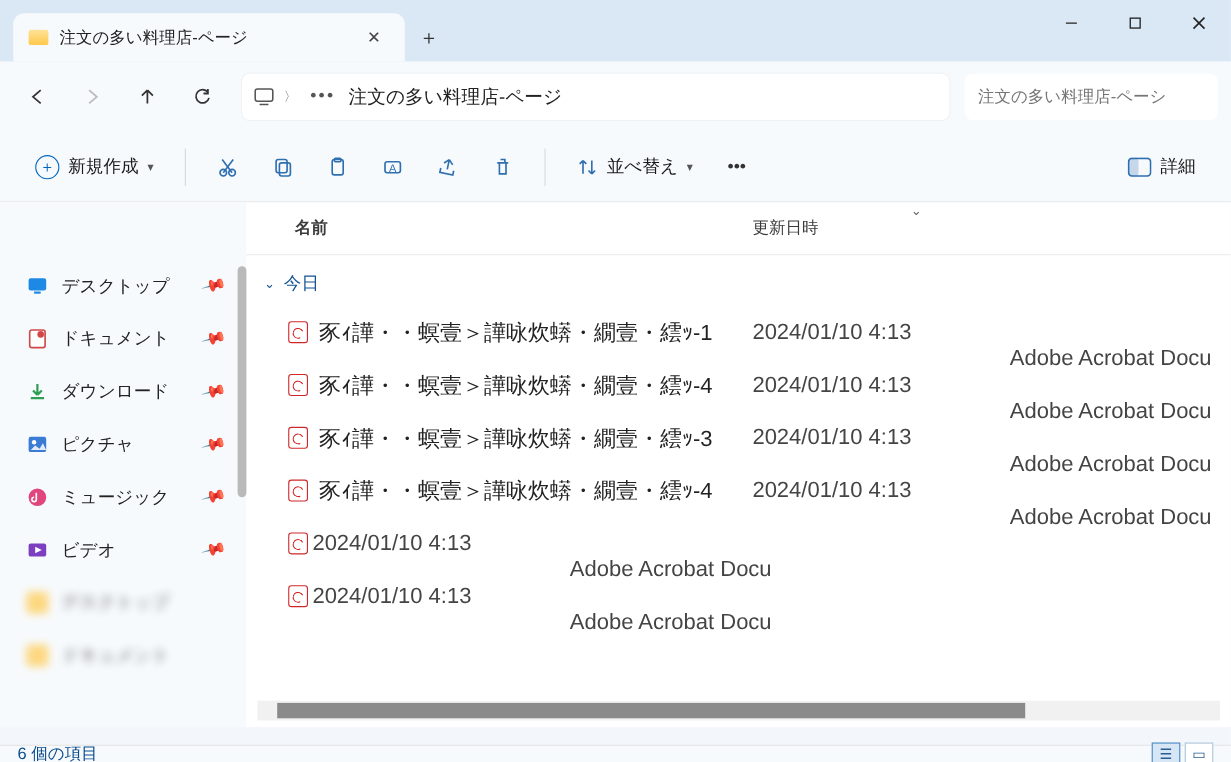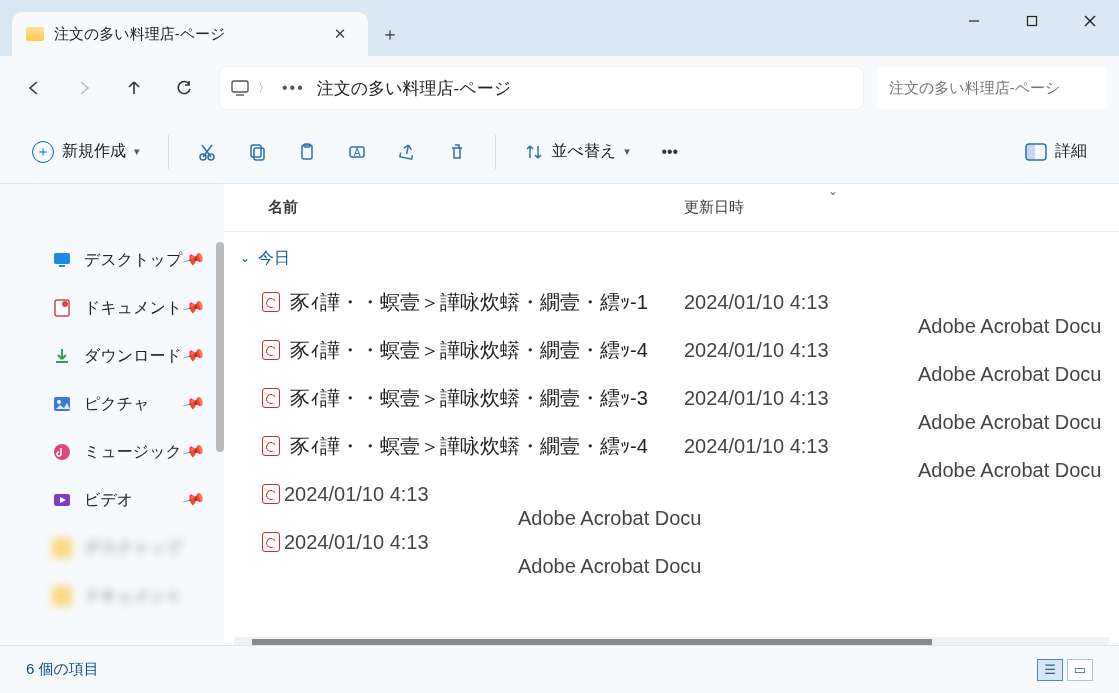"デスクトップ" .side-item { padding-left: 52px -> 24px }
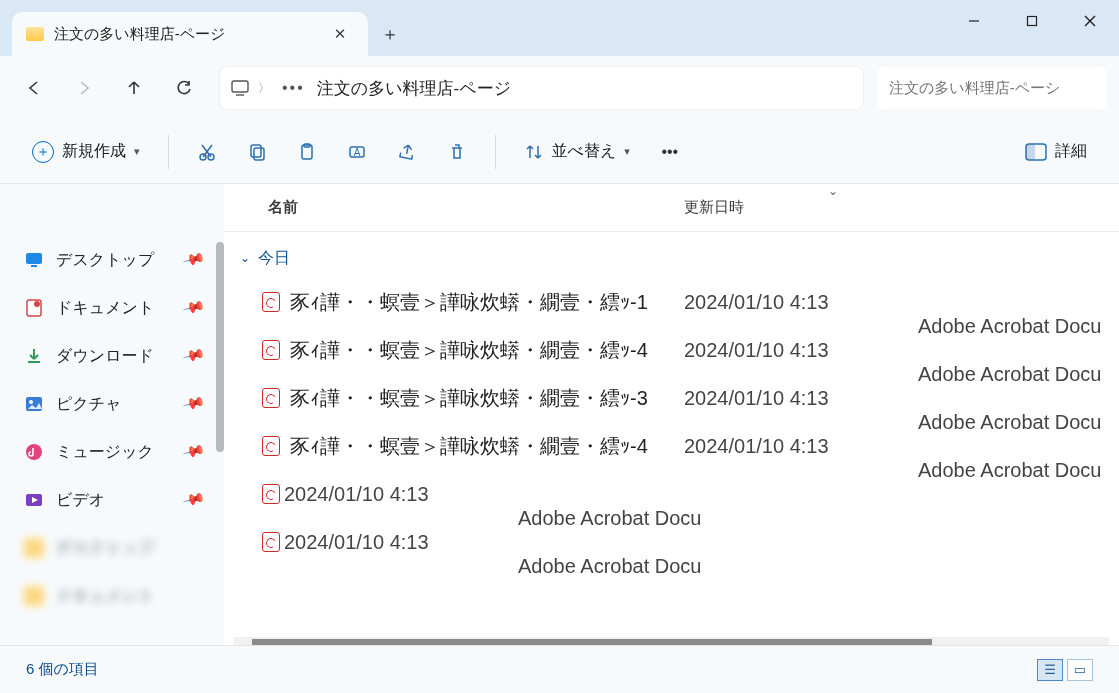"6 個の項目" .status { height: 48px -> 16px; padding: 0 26px -> 0 16px }
